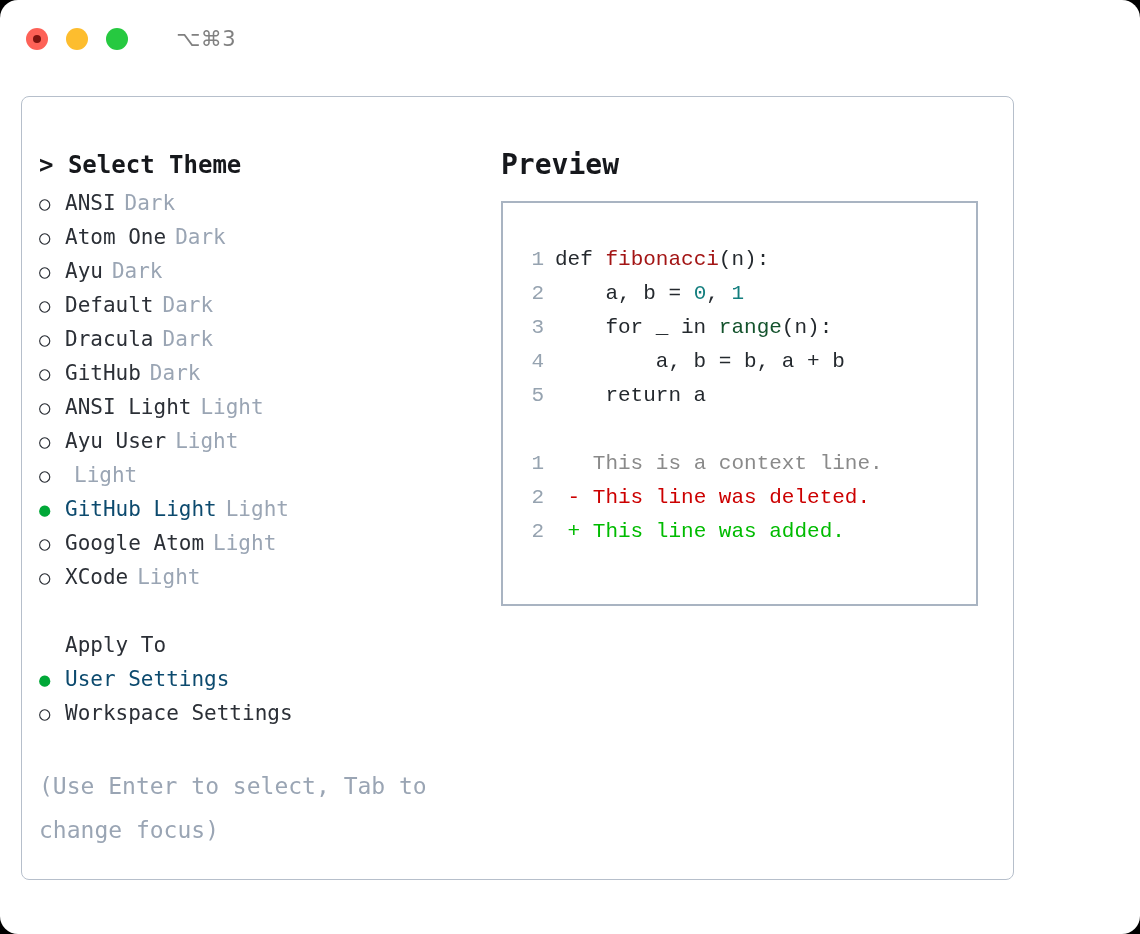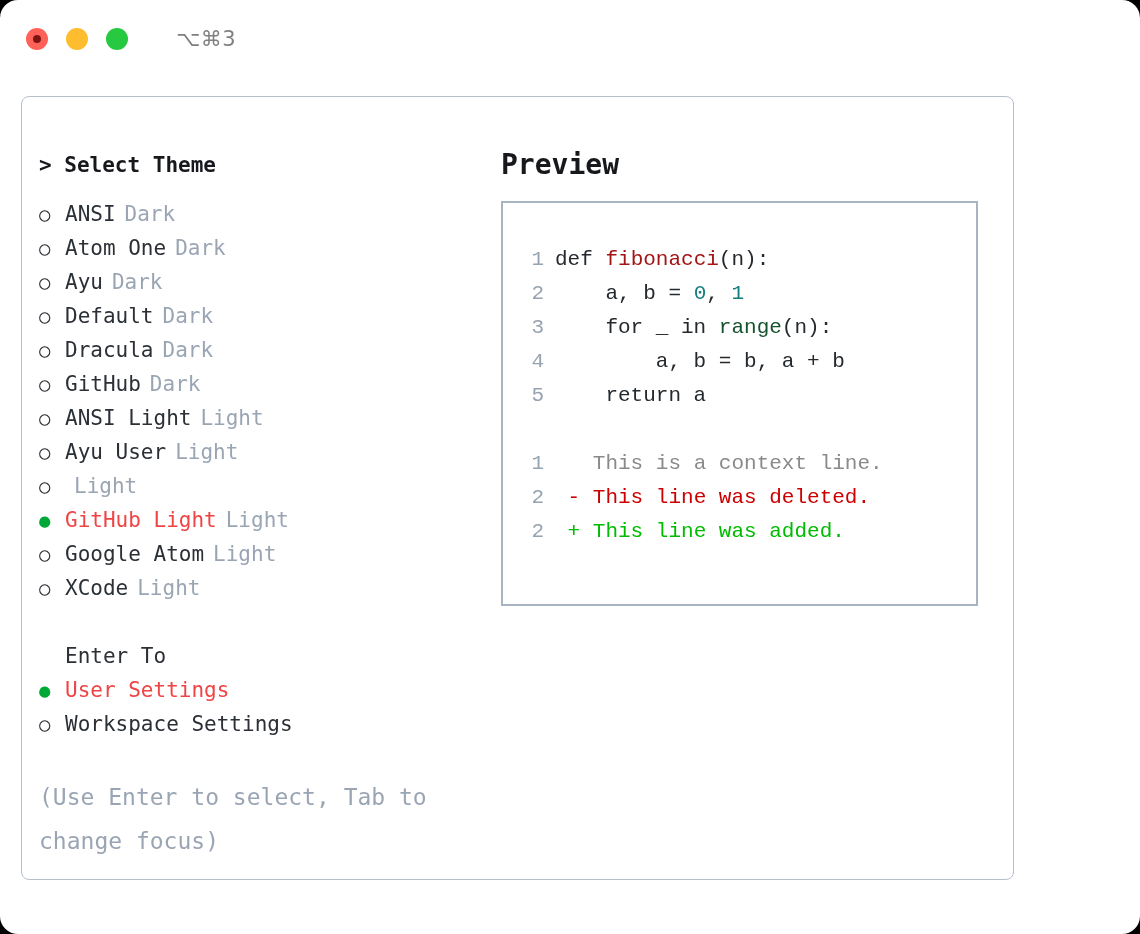"> Select Theme" .list-header { font-size: 21px -> 24px; margin-bottom: 15px -> 4px }
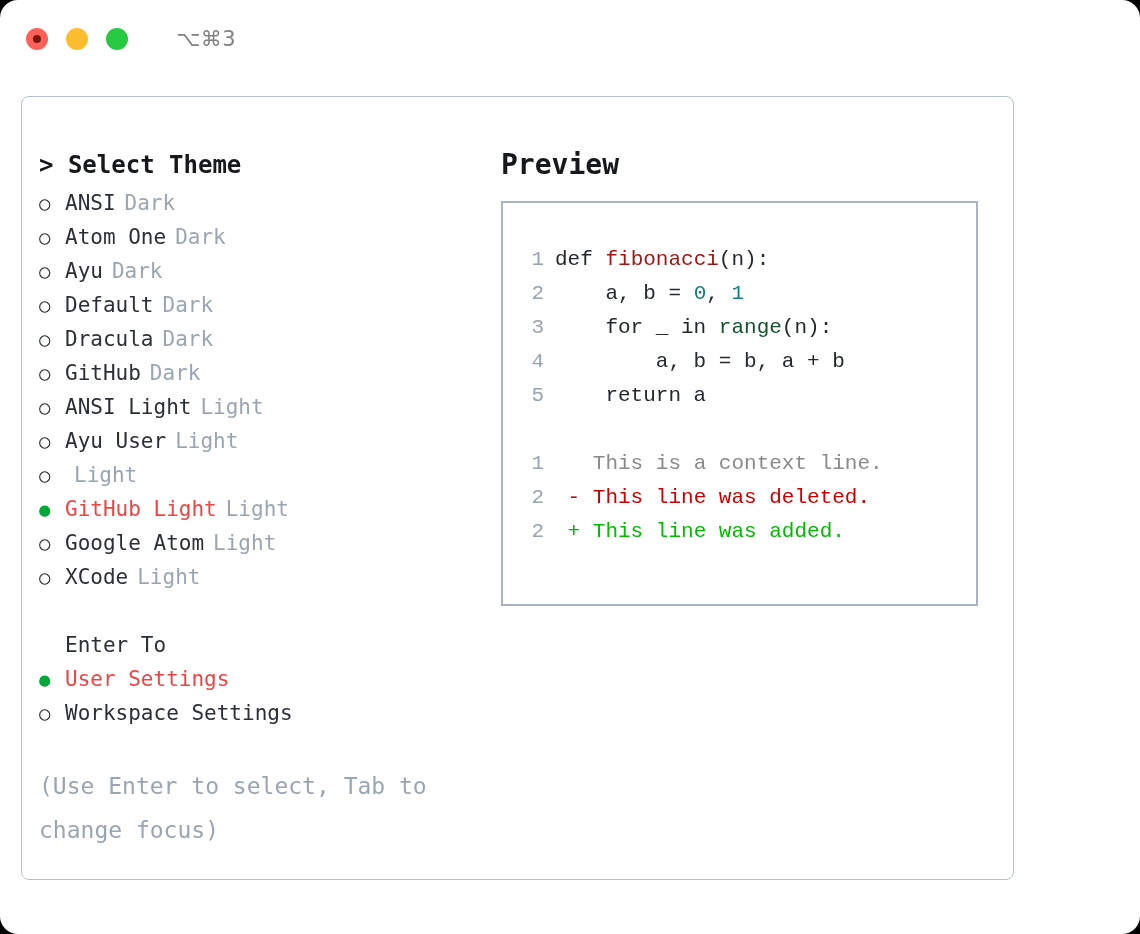"GitHub Light" .row-label.sel { color: #ef4444 -> #0c4a6e }
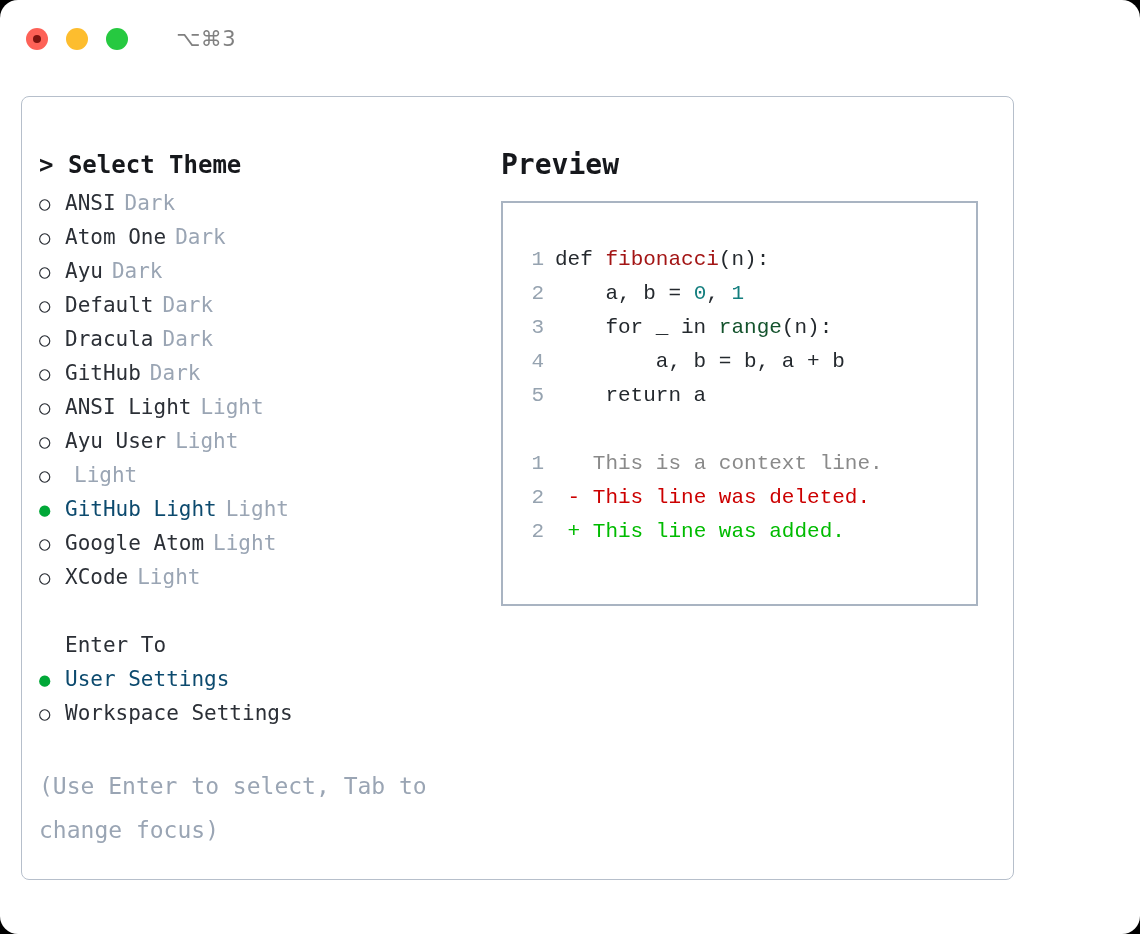"Enter To" div.apply-header { text: Enter -> Apply }
